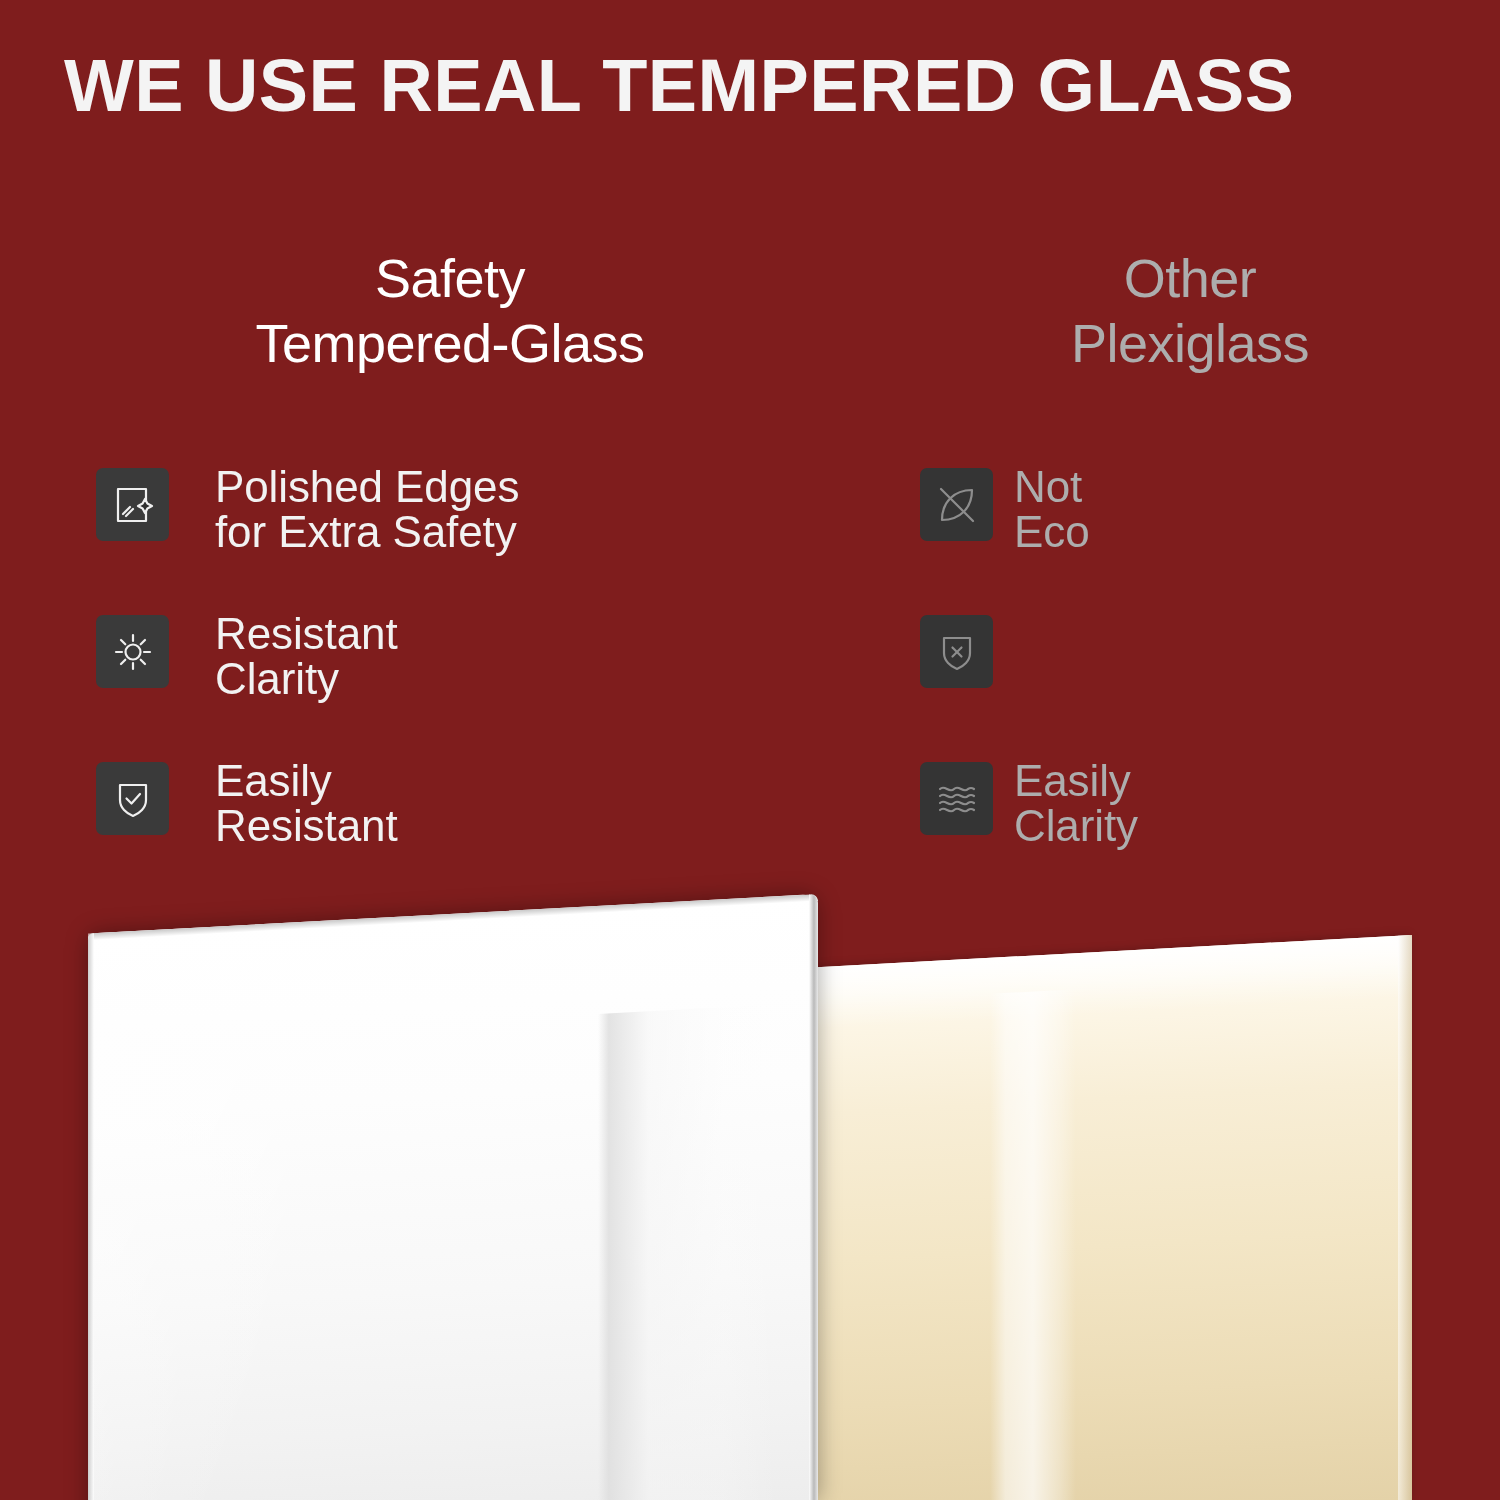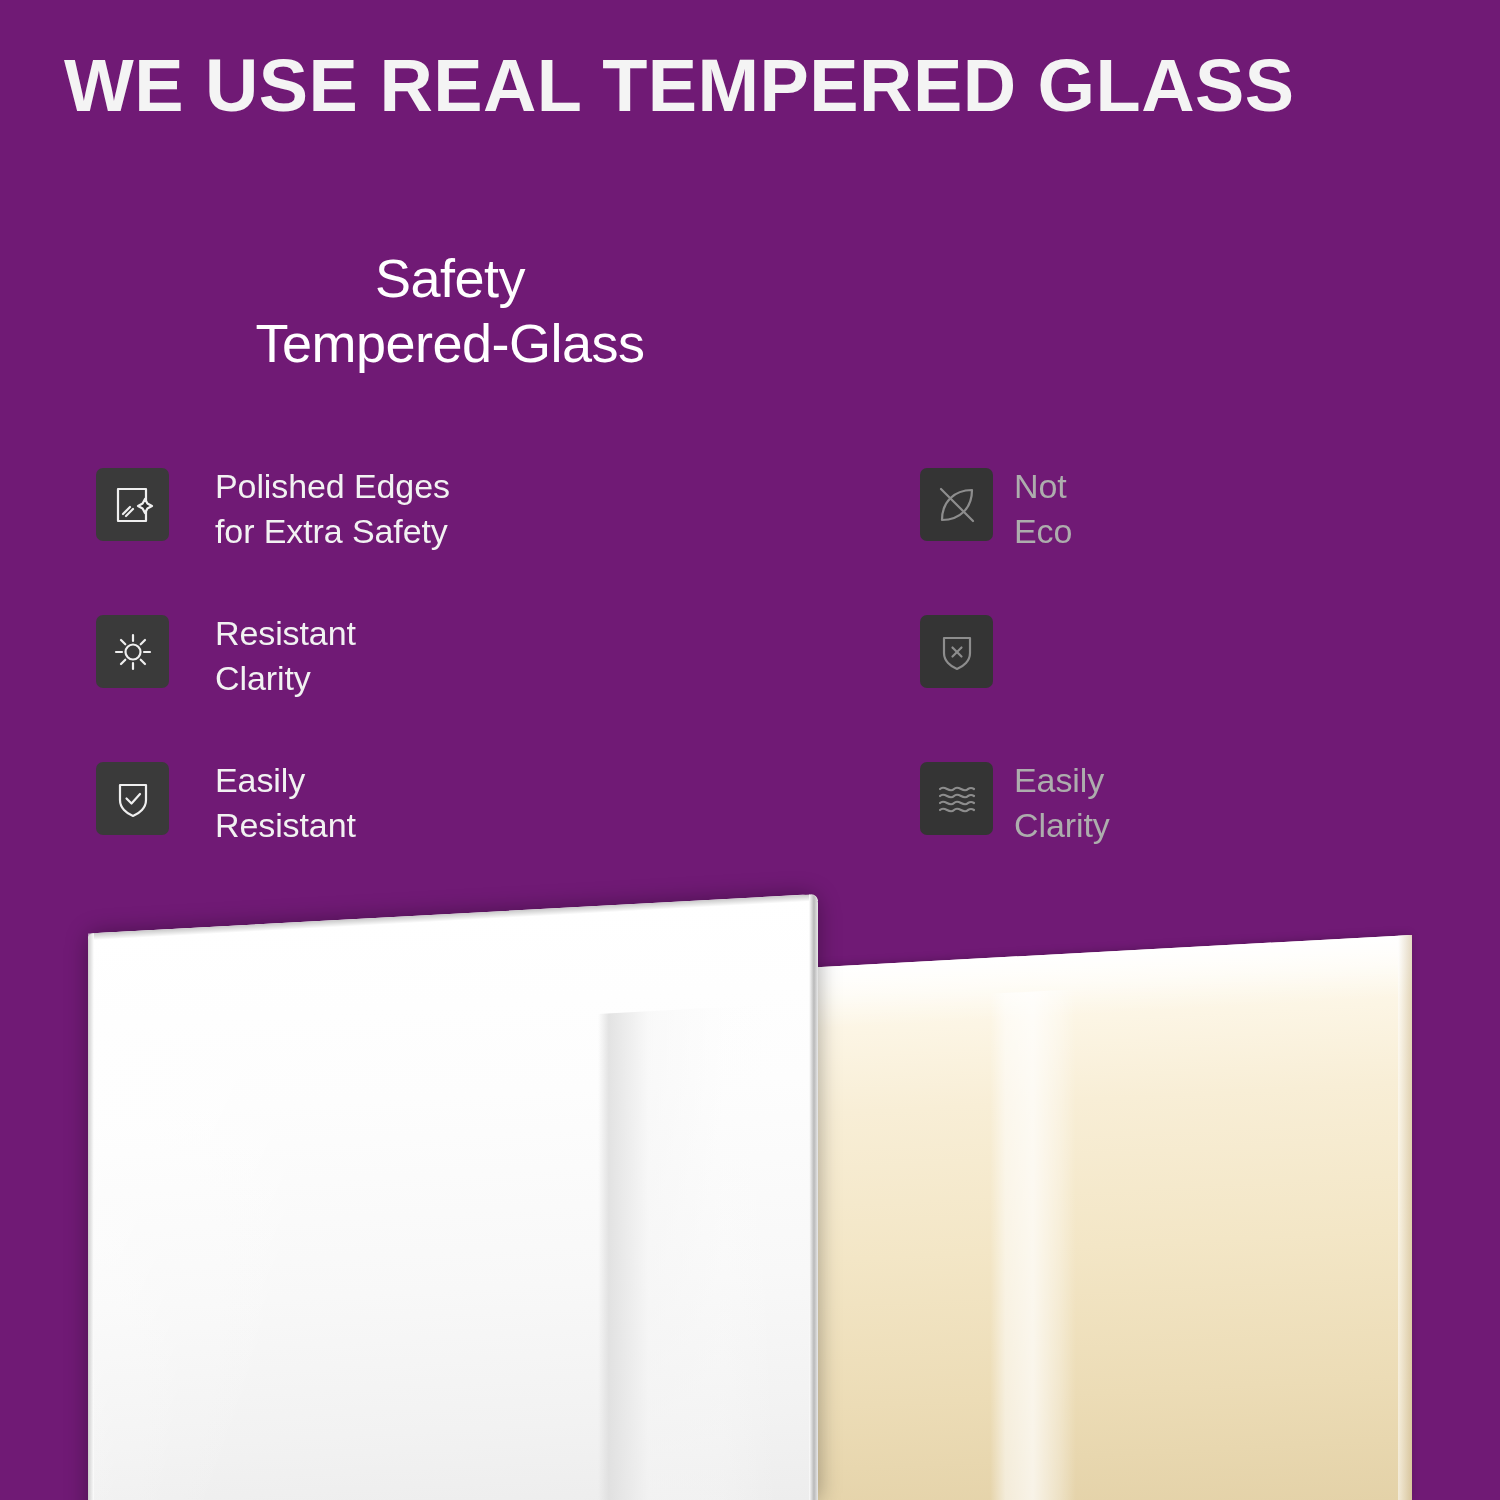"WE USE REAL TEMPERED GLASS" #stage { background: #701a75 -> #7f1d1d }
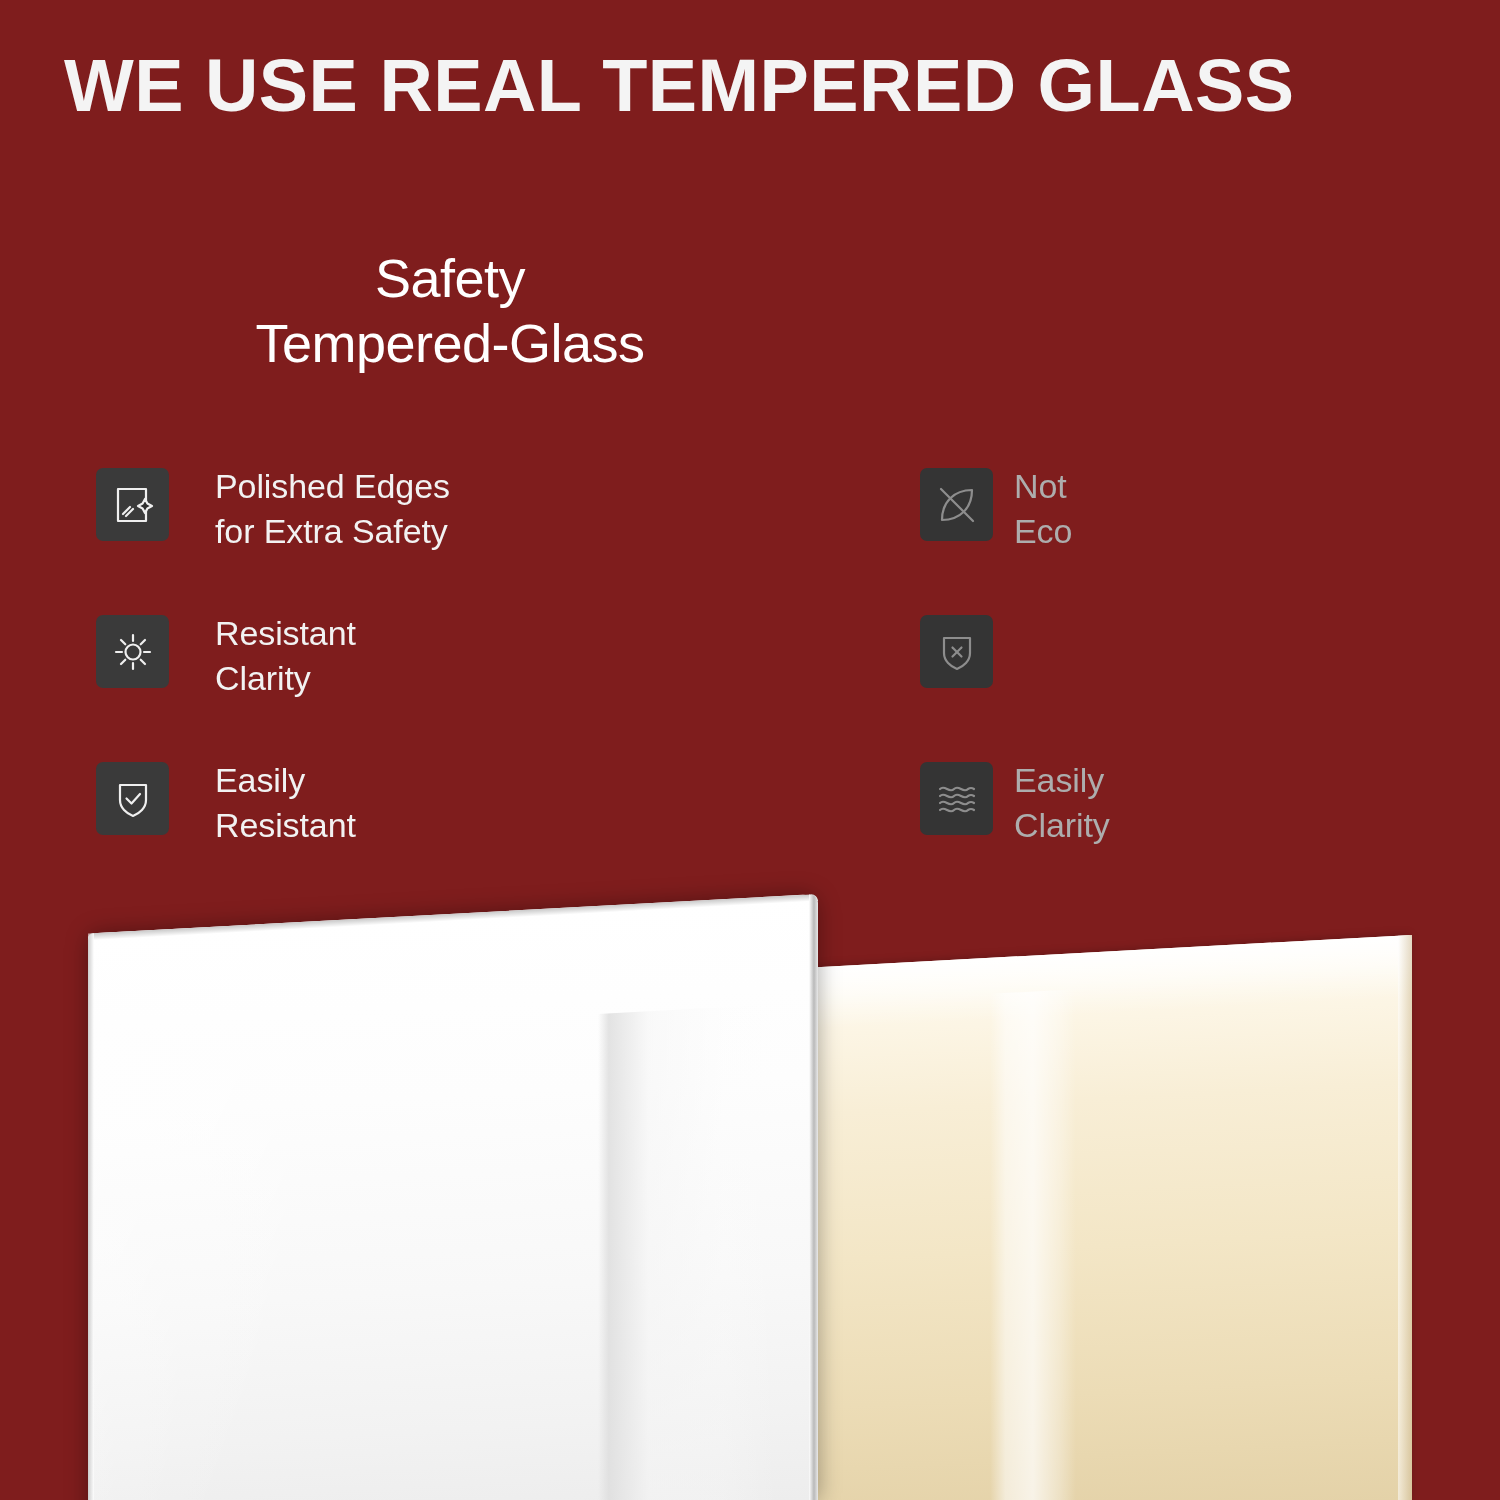"Other" div.col { html: none -> <div> <div>Other Plexiglass</div> </div> }
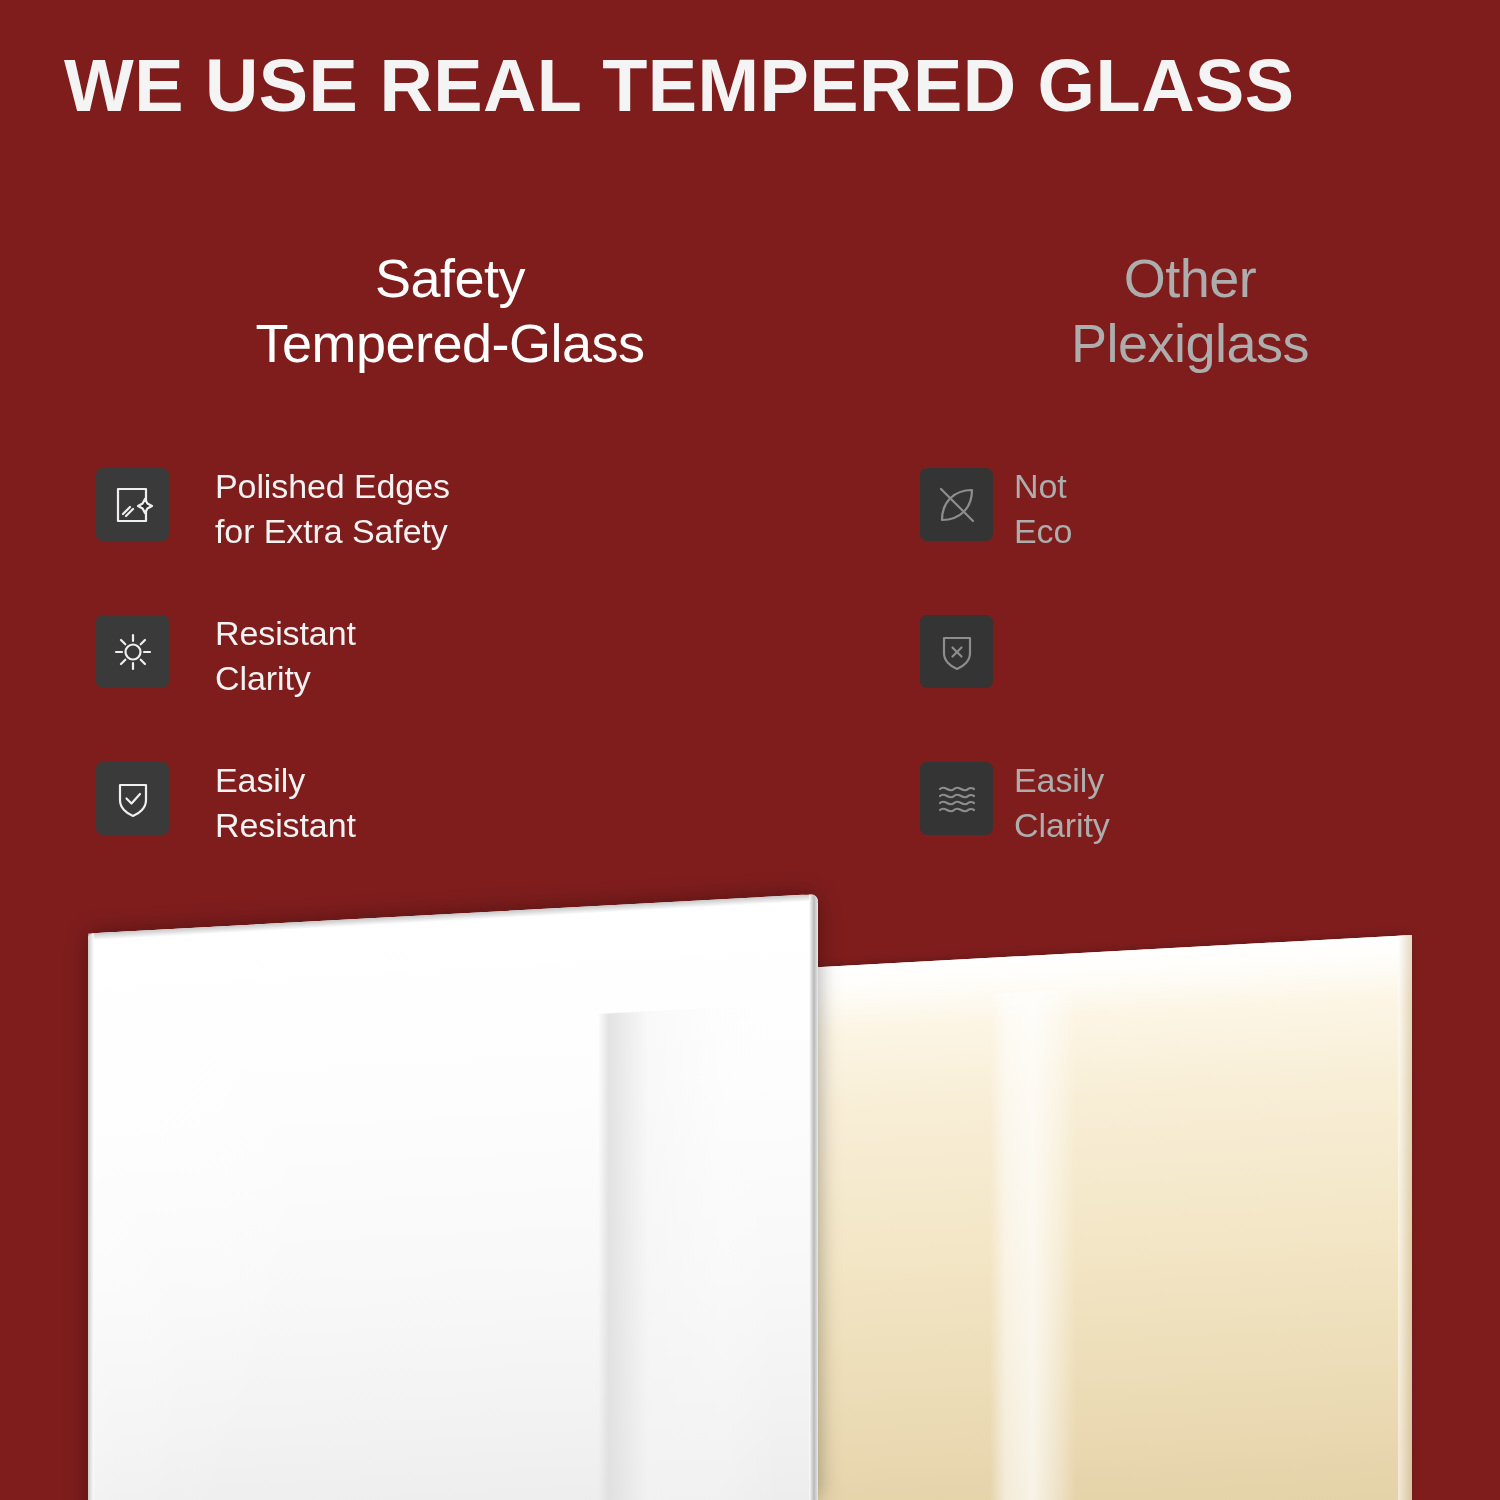"Polished Edges" .feature-label { font-size: 34px -> 44px }
